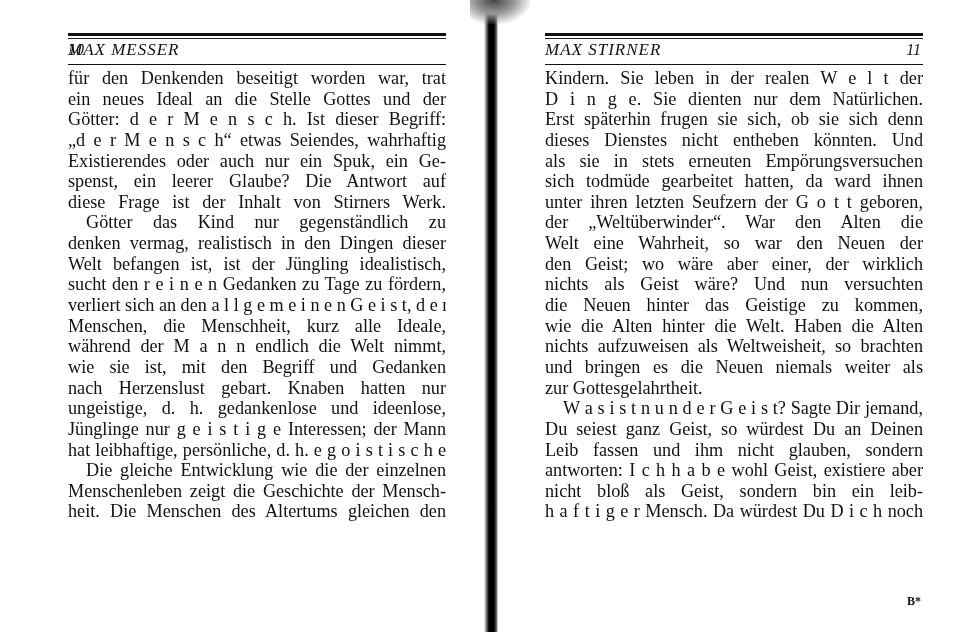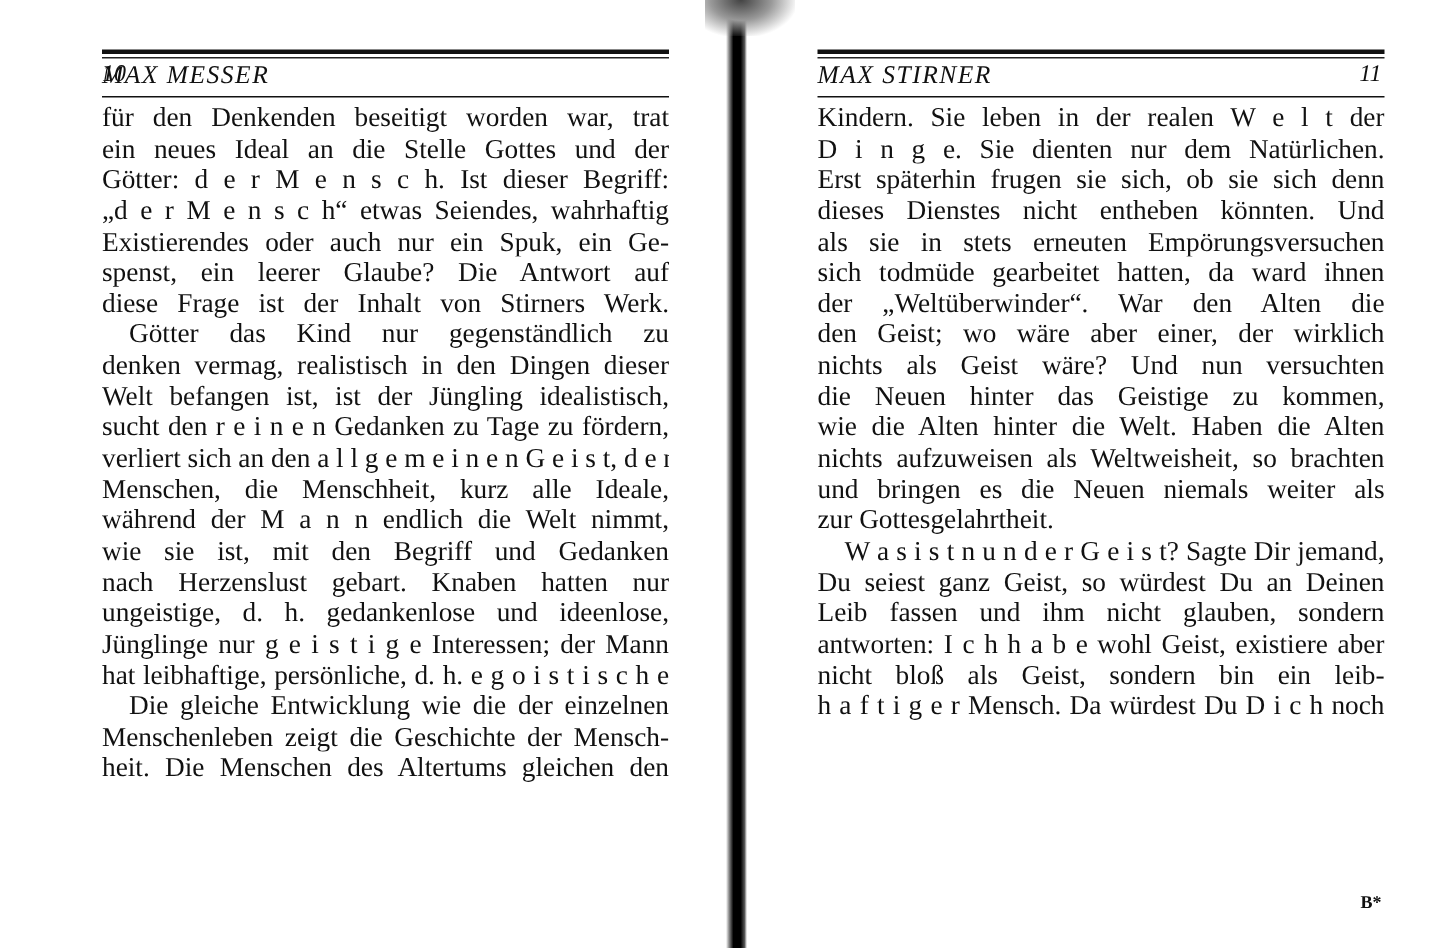"unter ihren letzten Seufzern der" span.line { html: none -> <span>unter ihren letzten Seufzern der G o t t geboren,</span> }
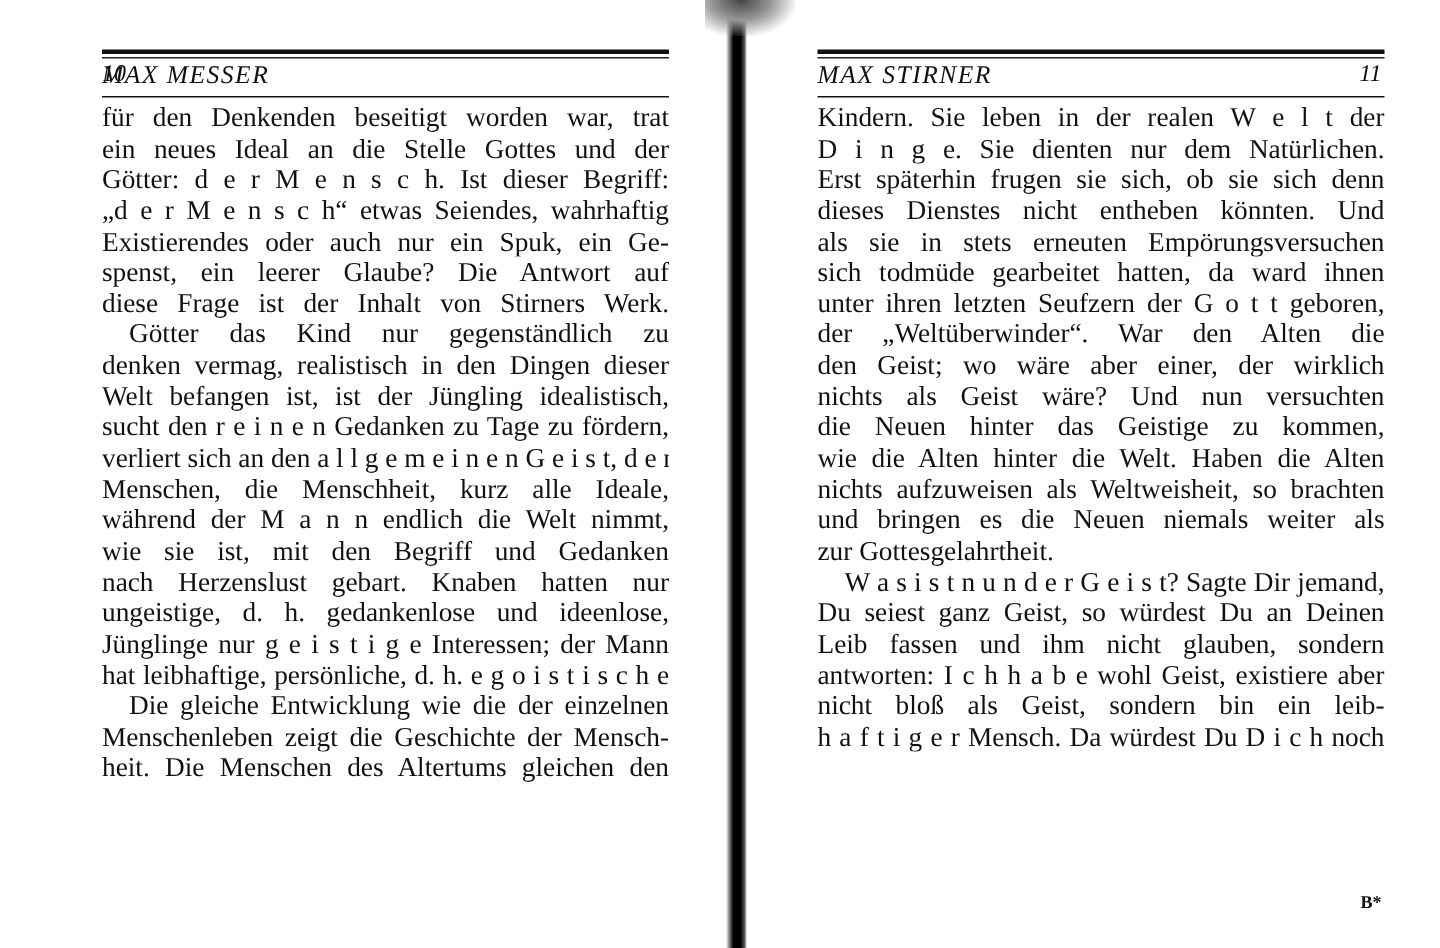"Welt eine Wahrheit, so war" span.line { html: none -> <span>Welt eine Wahrheit, so war den Neuen der</span> }
